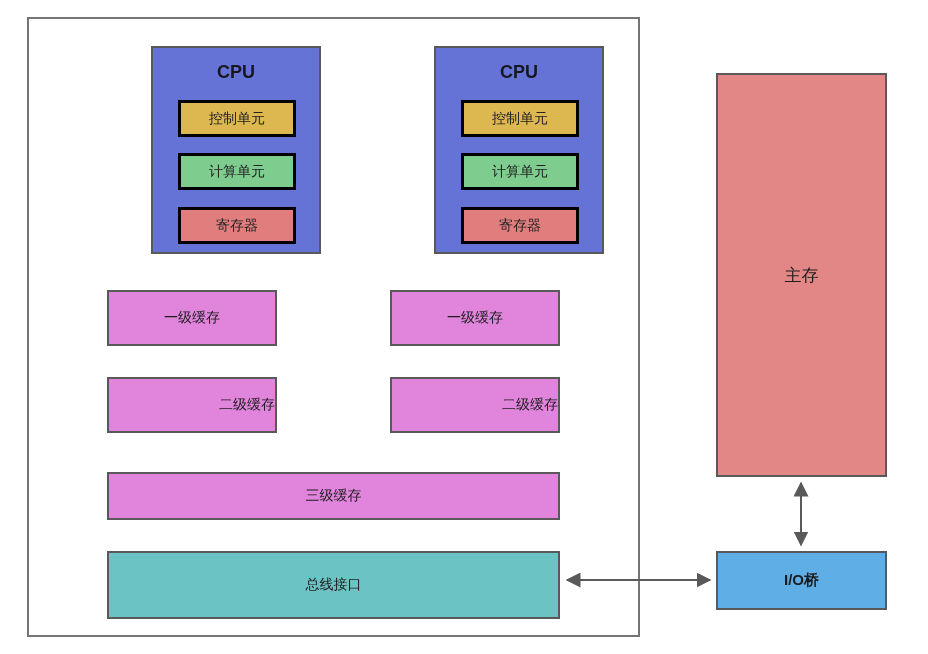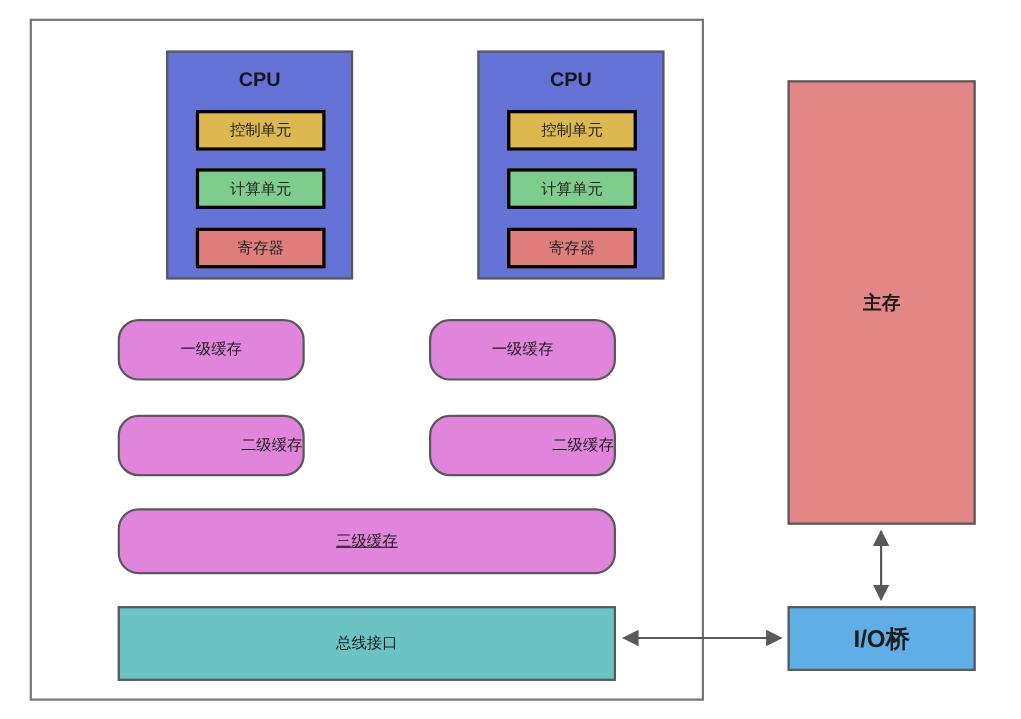"主存" .main-memory { font-weight: bold -> normal }
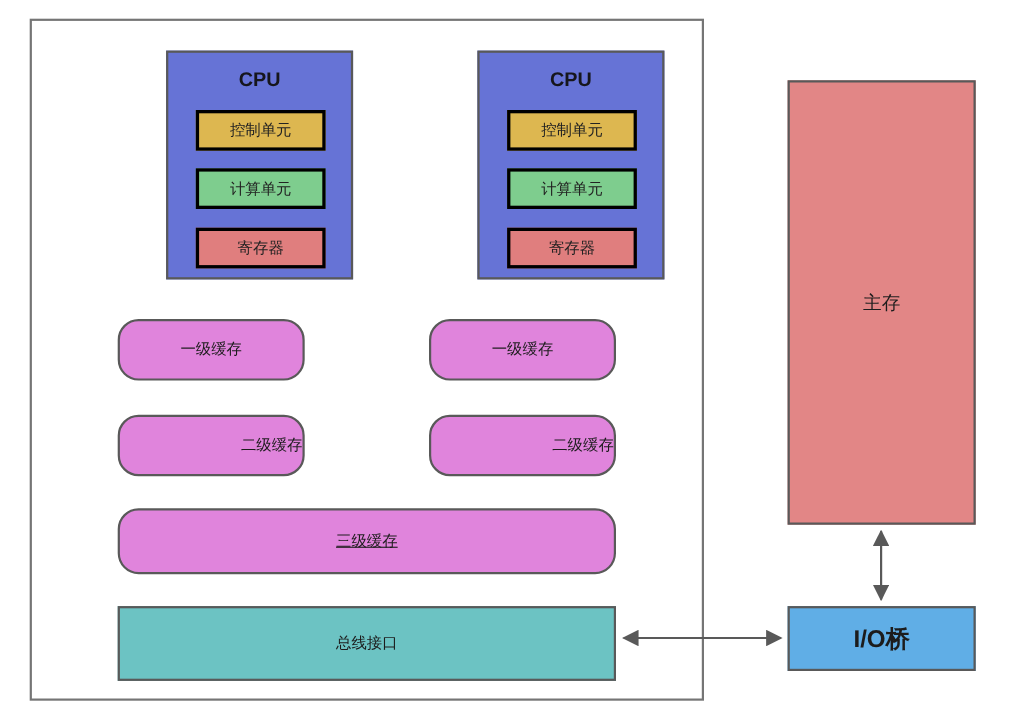"一级缓存" .cache { border-radius: 19px -> none }
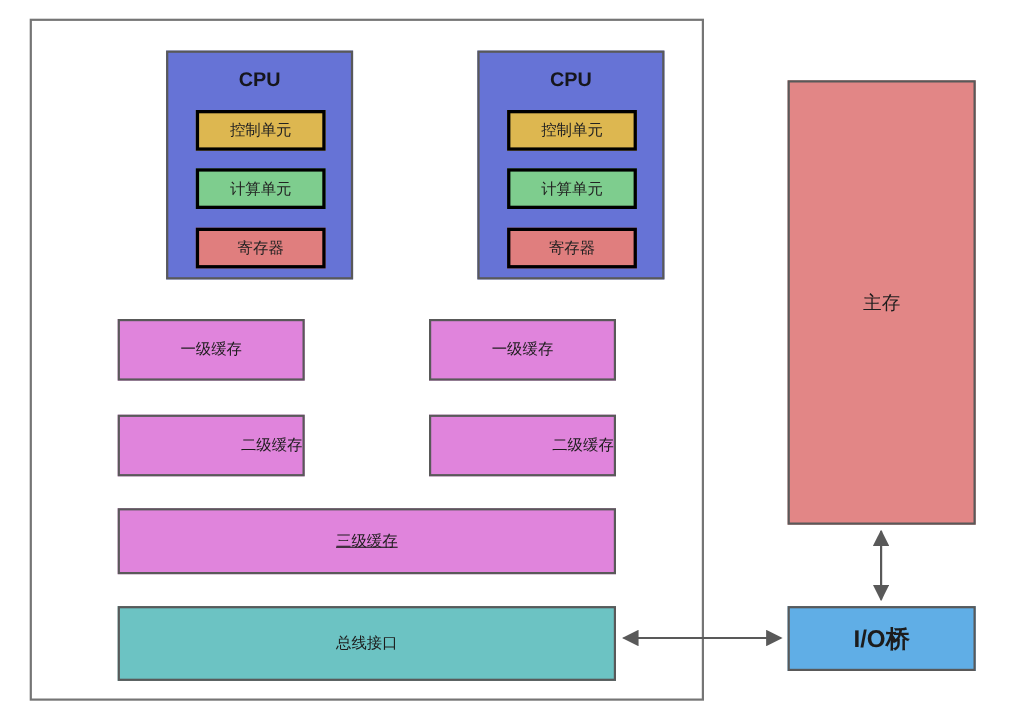"三级缓存" .l3-cache { height: 60px -> 48px; text-decoration: underline -> none; top: 462px -> 472px }
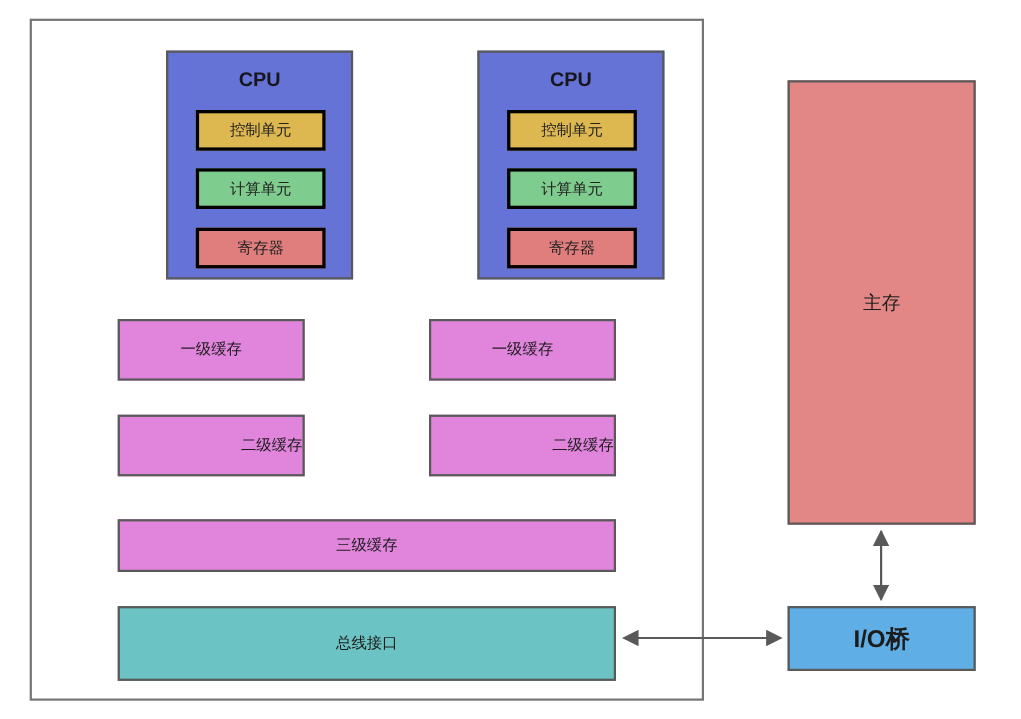"I/O桥" .io-bridge { font-size: 22px -> 15px }
